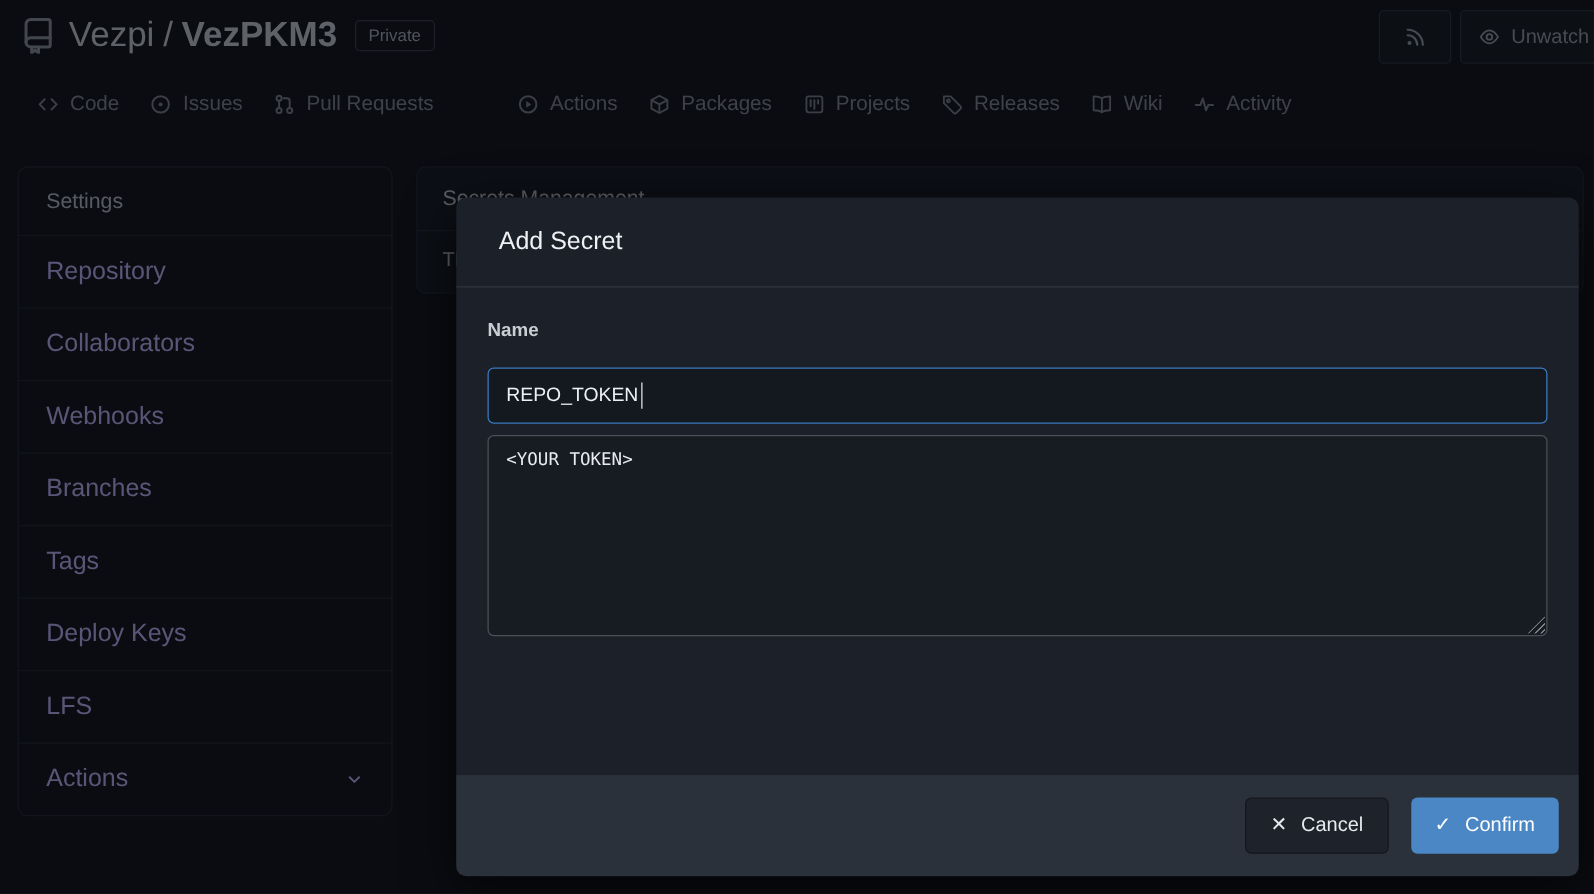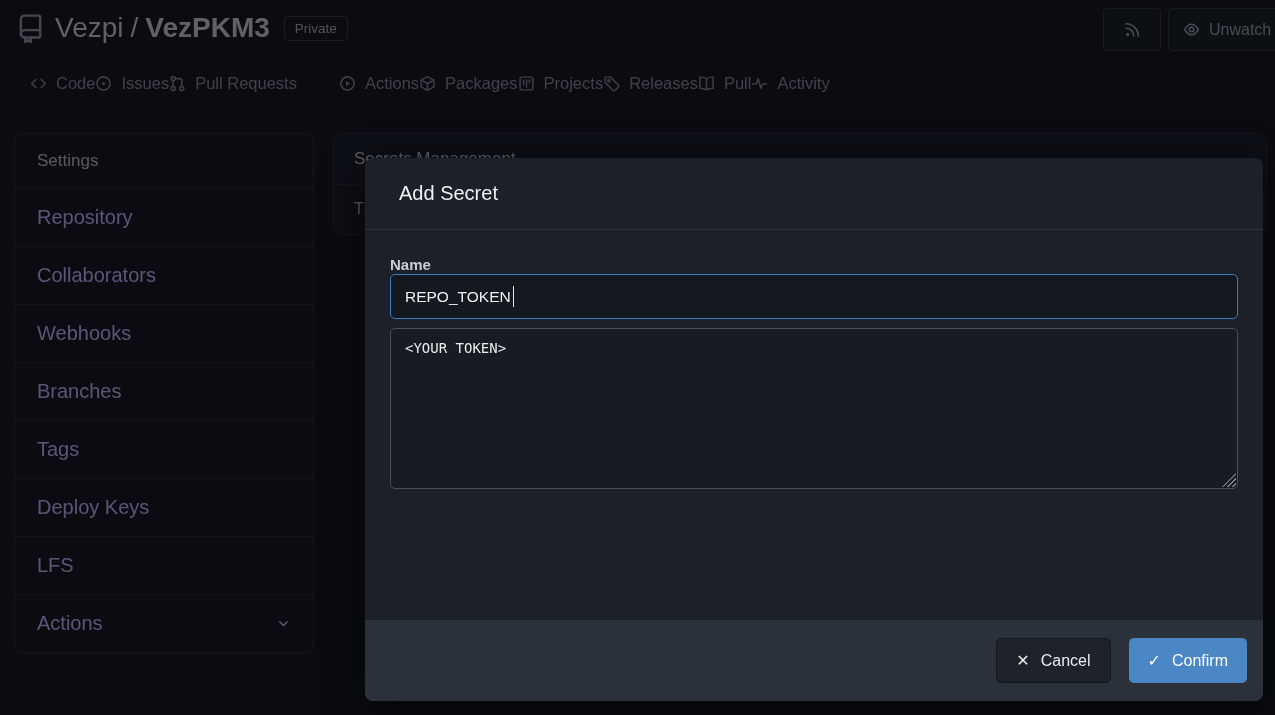"Code" .nav { gap: none -> 25px }
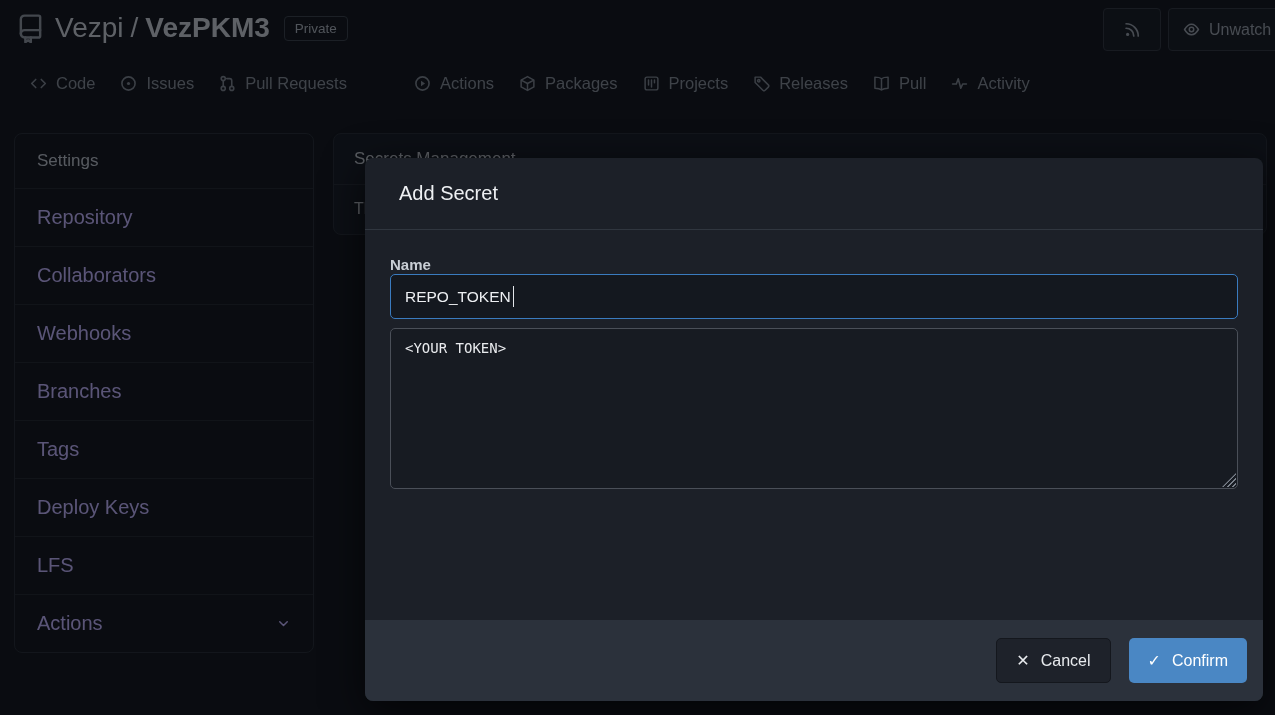"Pull" span { text: Pull -> Wiki }
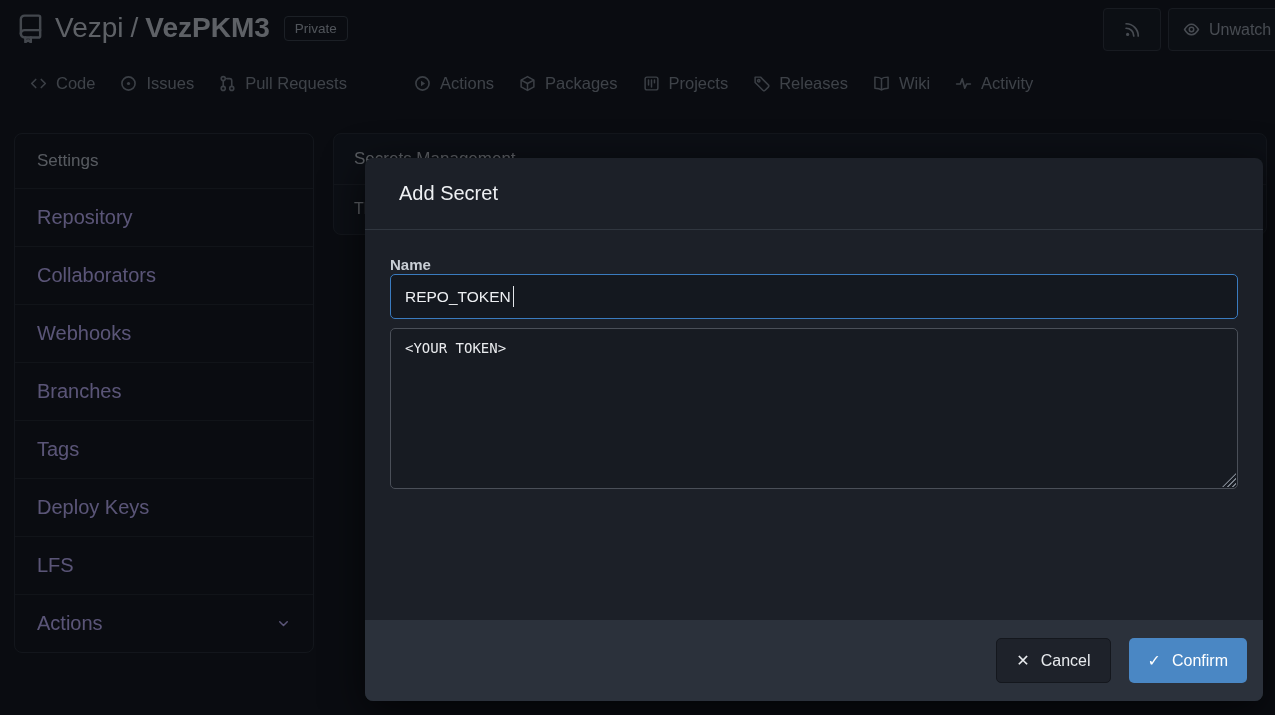"REPO_TOKEN" .fake-input { margin-top: 1px -> 21px }
